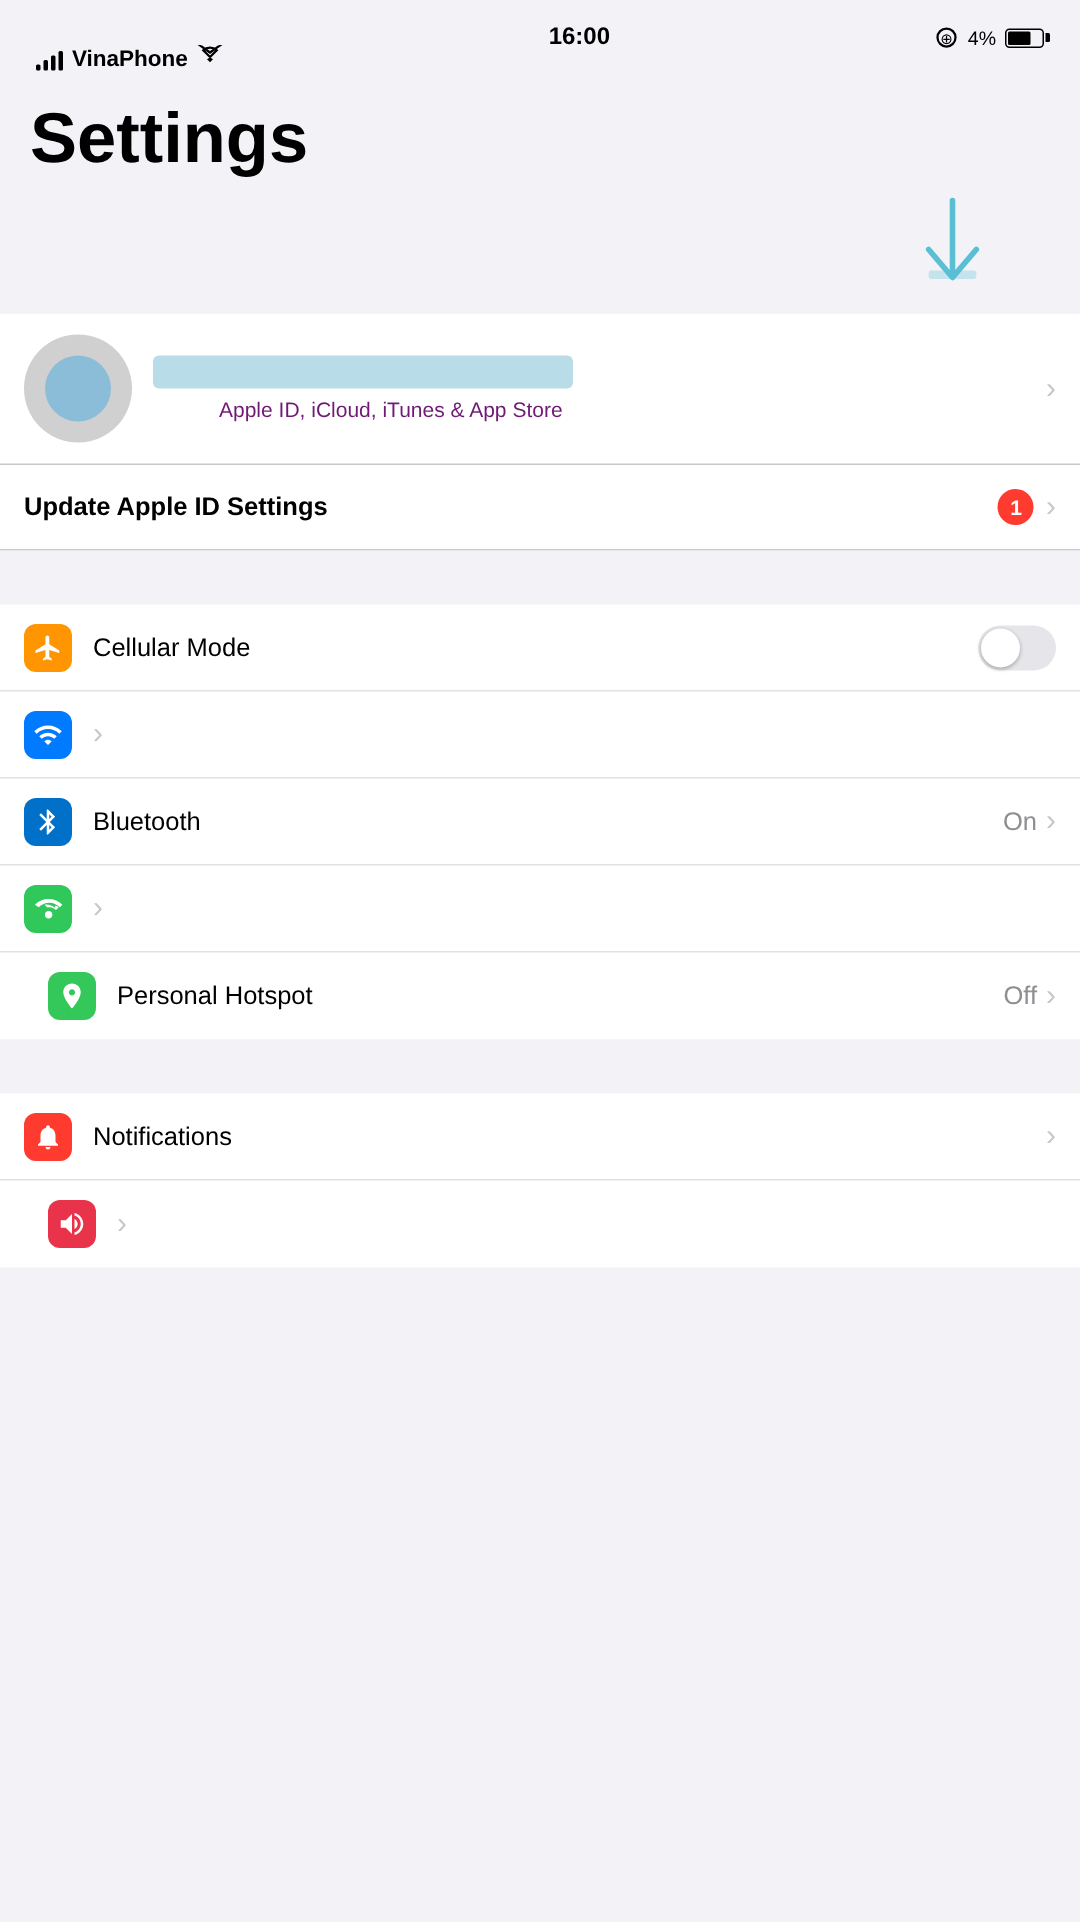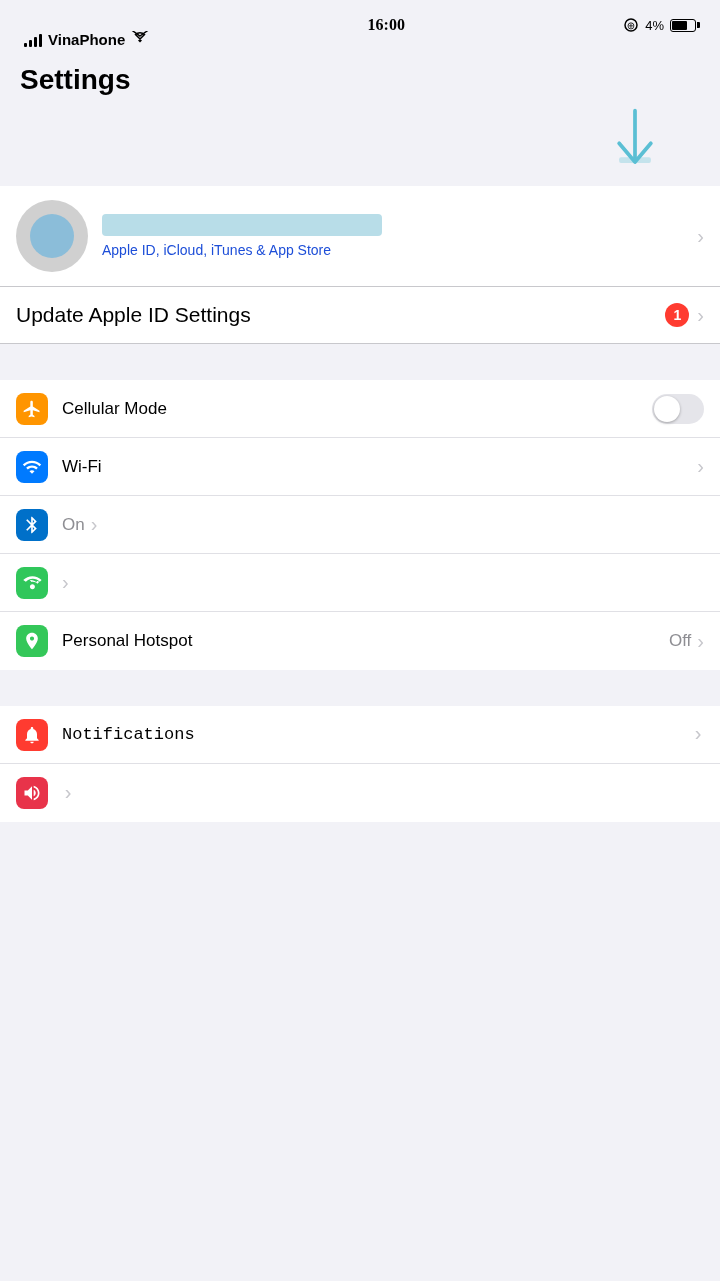"16:00" .status-center { font-family: Liberation Serif, serif -> none }
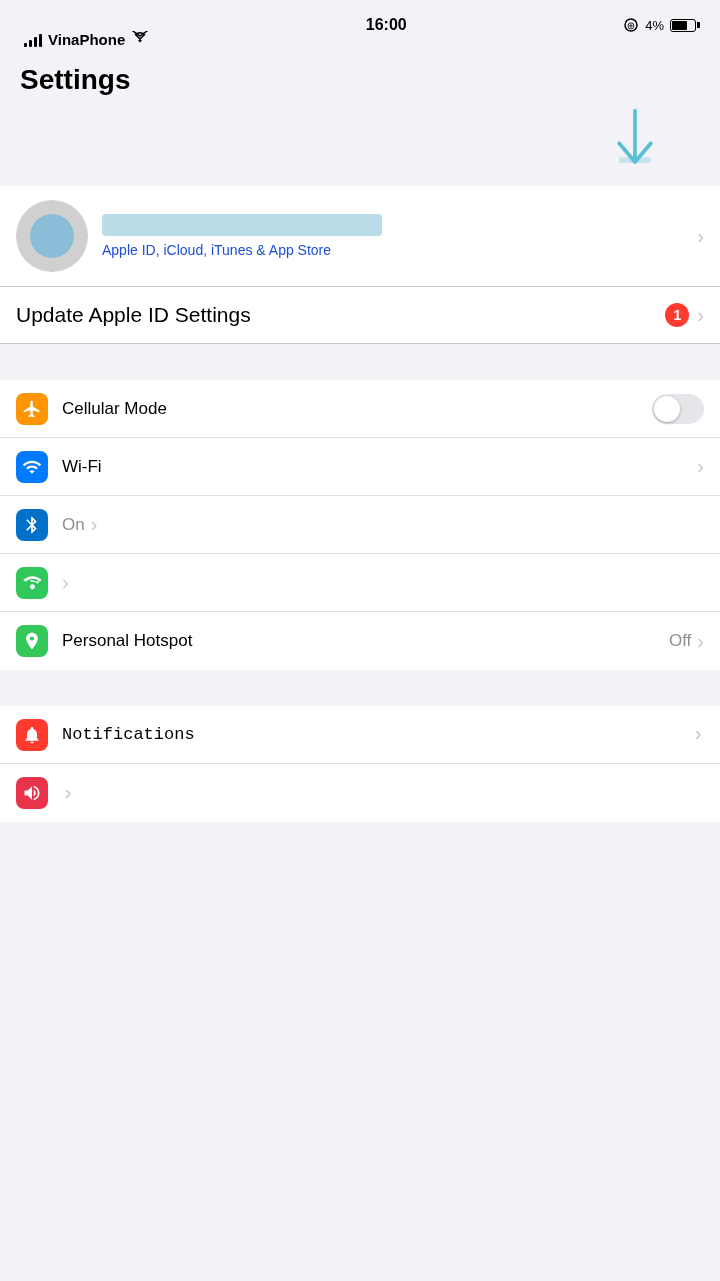"Settings" .settings-title { font-size: 28px -> 47px }
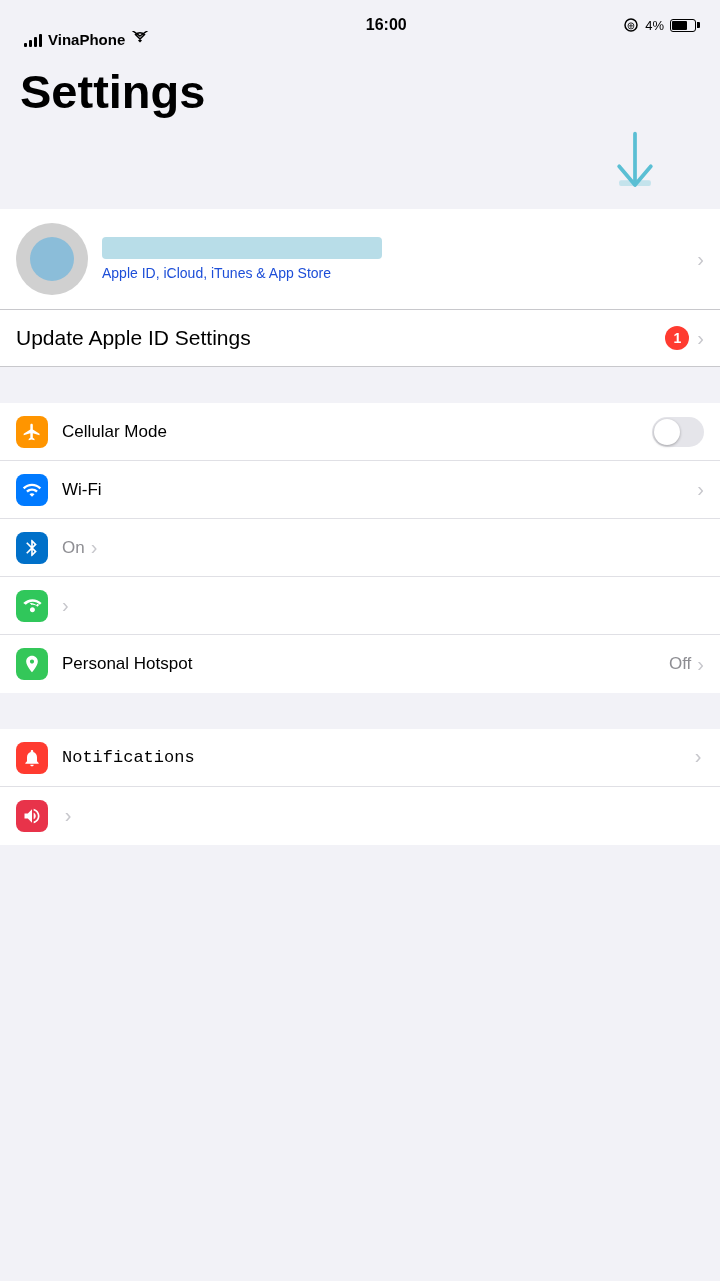"Apple ID, iCloud, iTunes &" .profile-subtitle { color: #1d4ed8 -> #701a75; margin-left: none -> 44px }
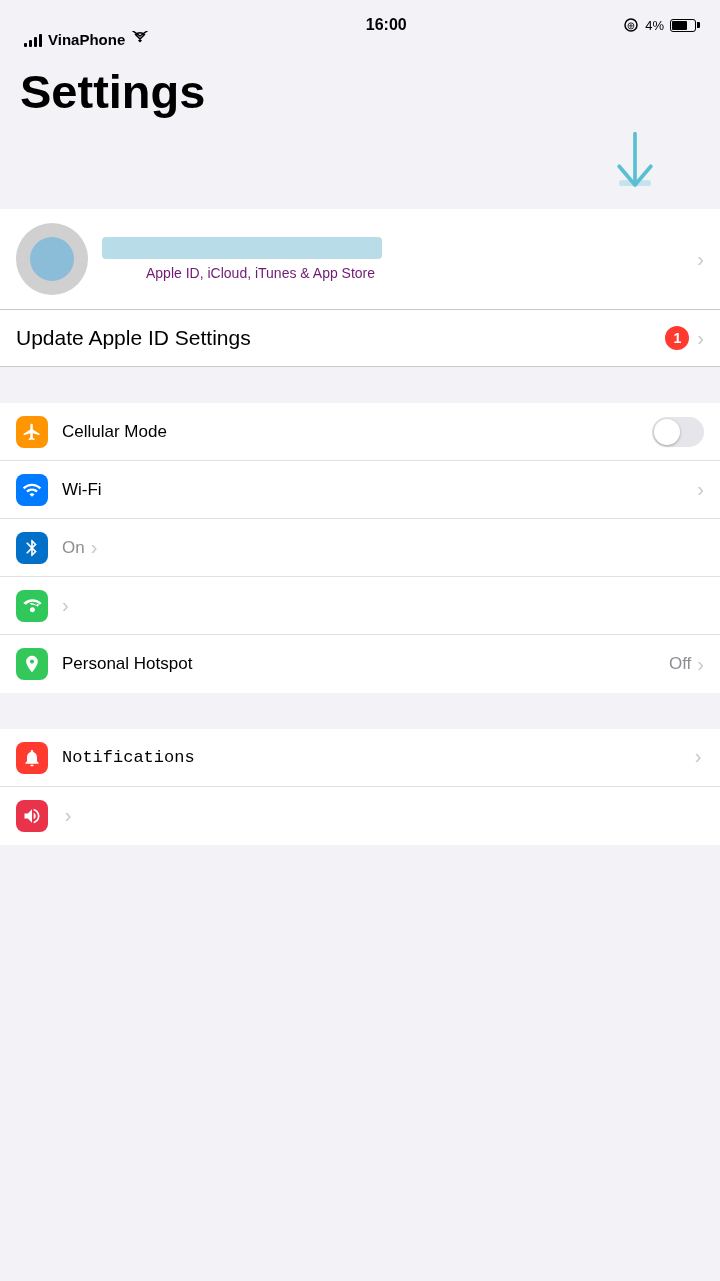"Update Apple ID Settings" .update-label { font-size: 21px -> 17px; font-weight: none -> bold }
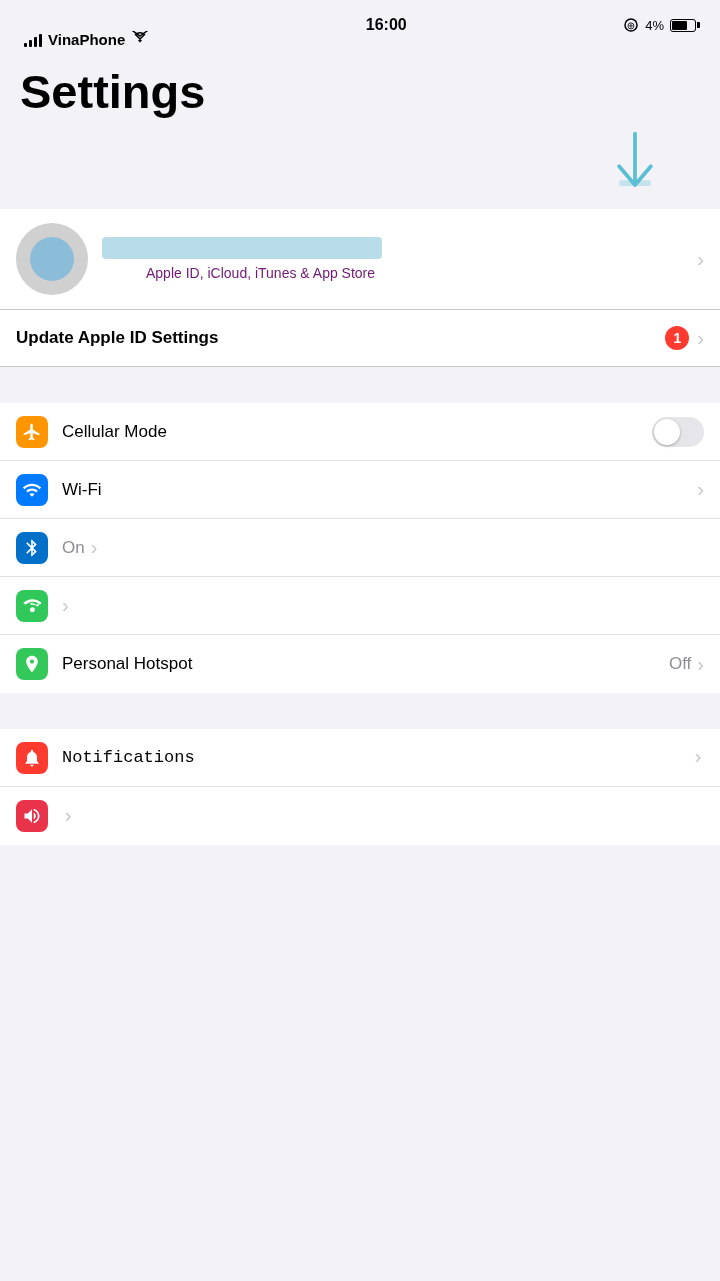"Wi-Fi" span.row-label { html: <span>Wi-Fi</span> -> none }
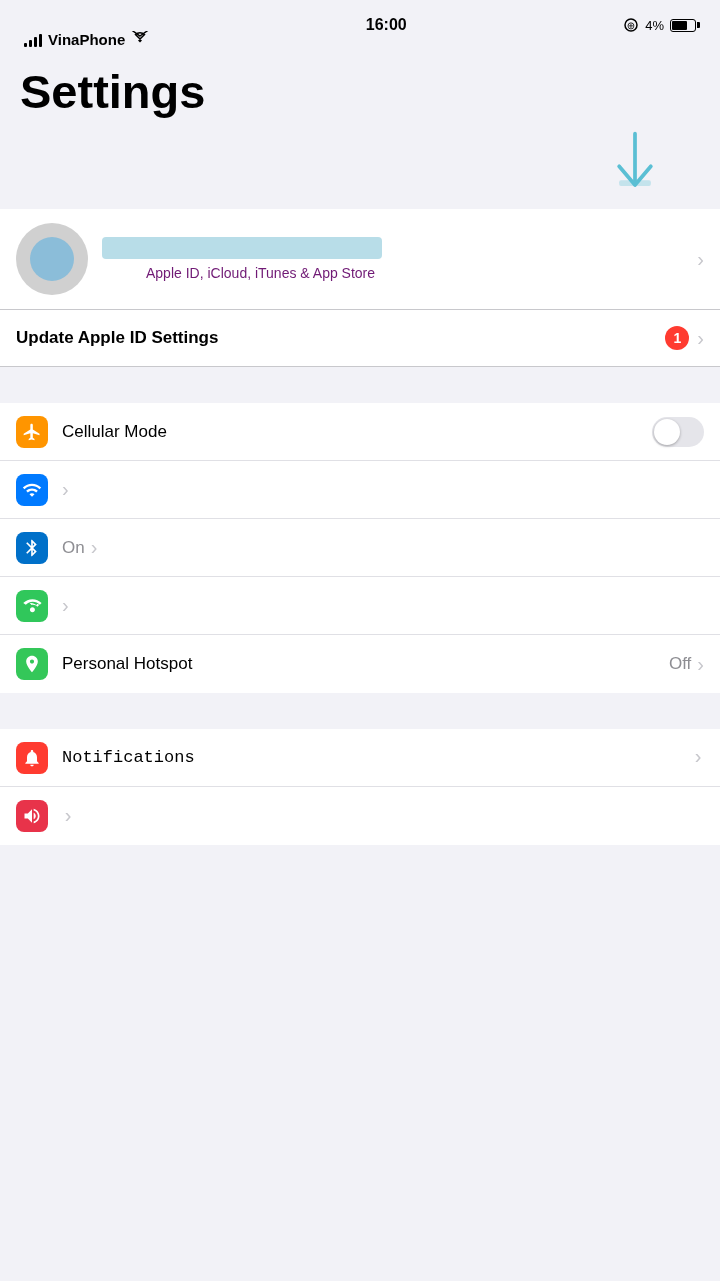"Bluetooth" span.row-label { html: none -> <span>Bluetooth</span> }
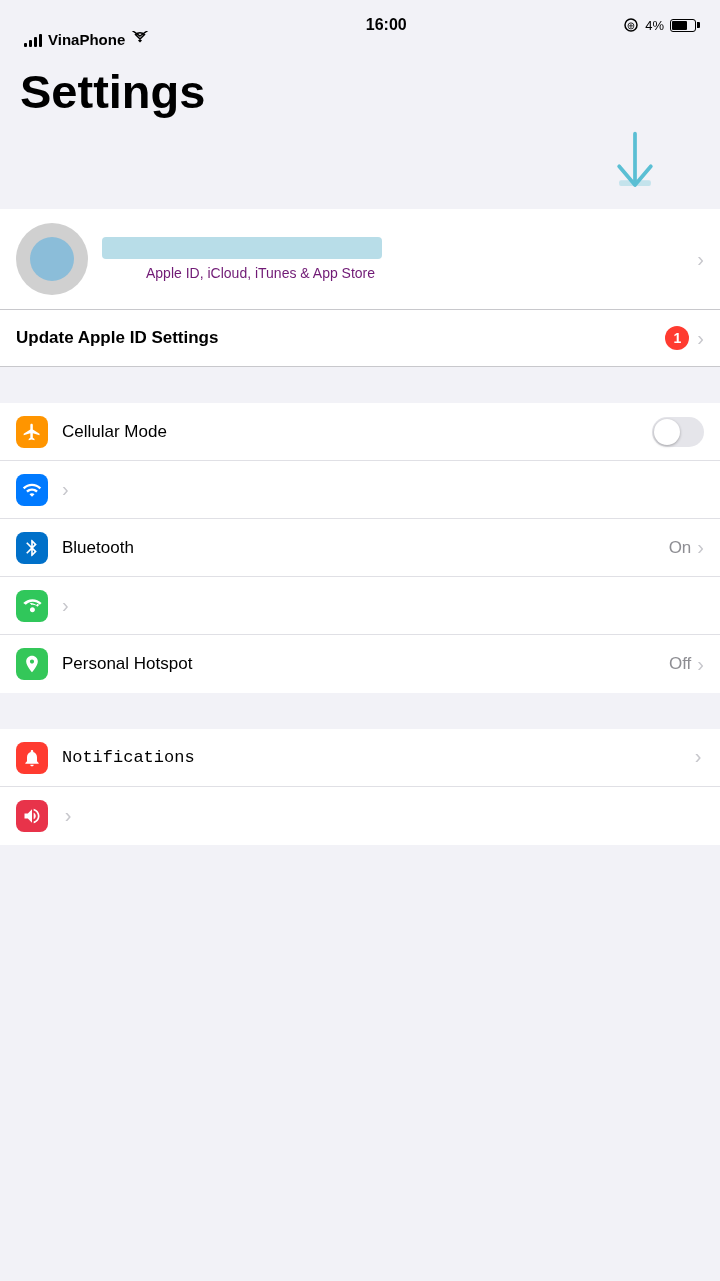"Personal Hotspot" .settings-row:last-child { margin-left: none -> 16px }
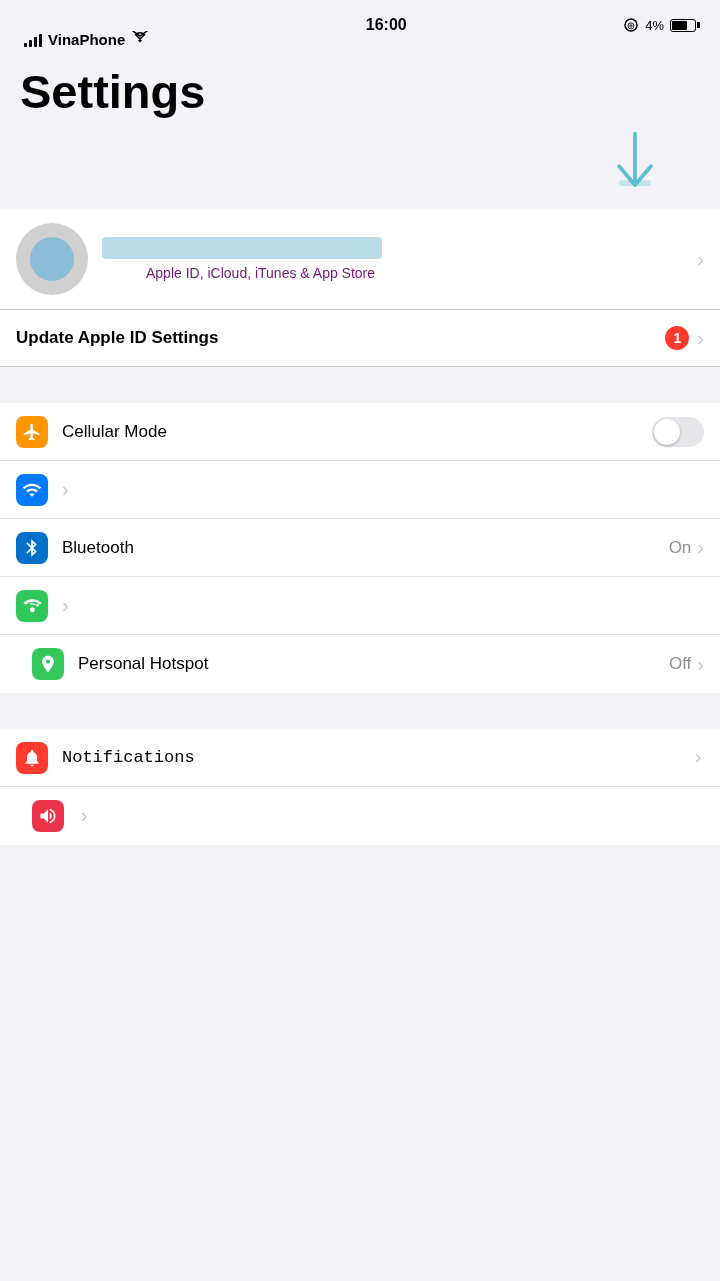"Notifications" .bottom-group { font-family: Liberation Mono, monospace -> none }
